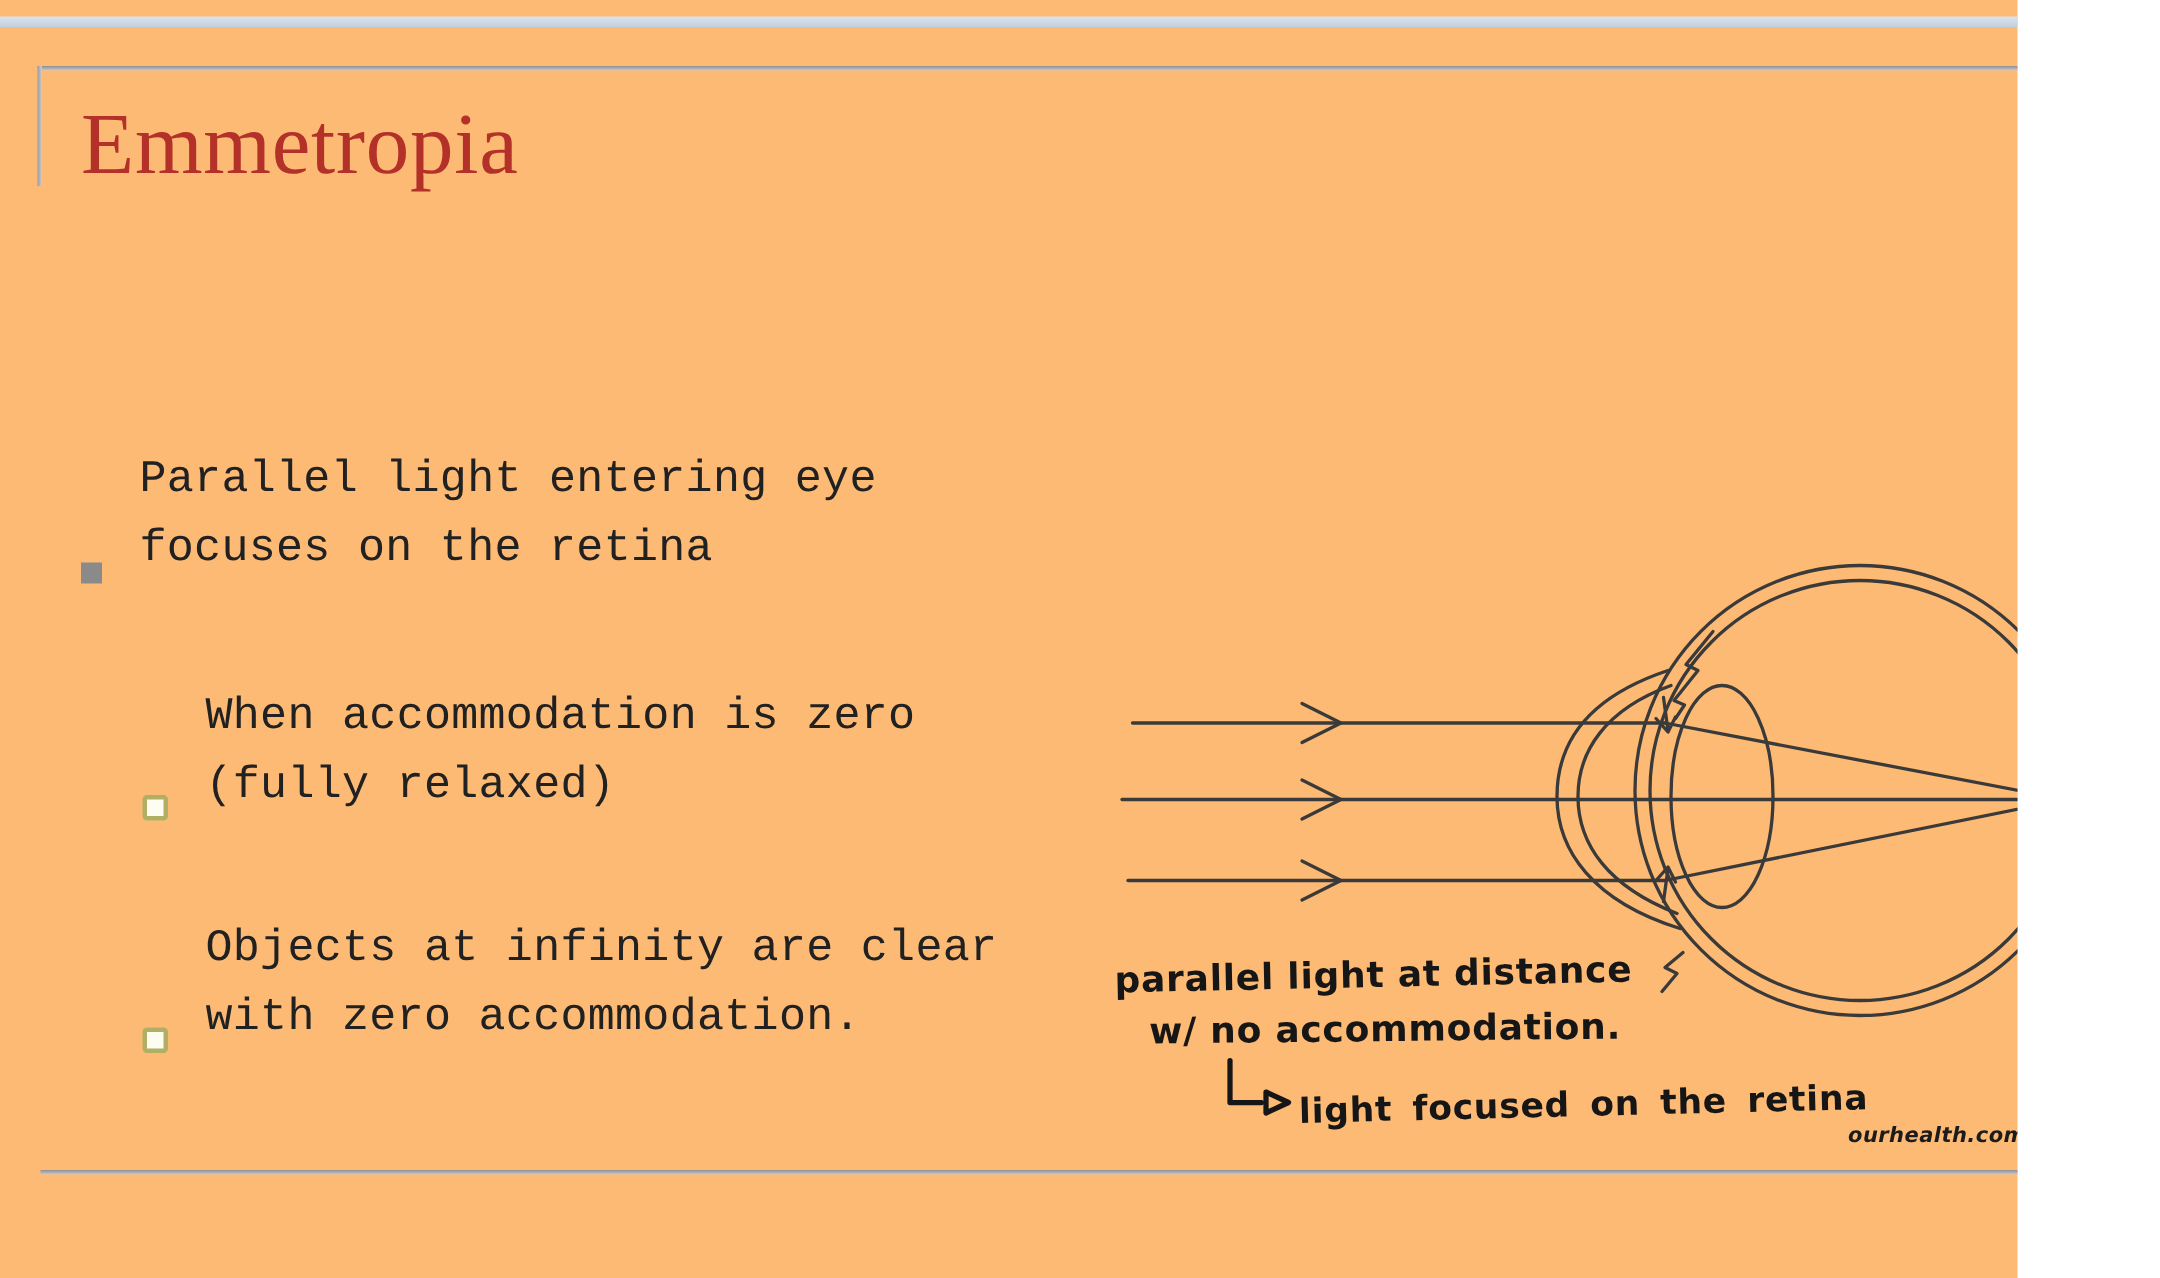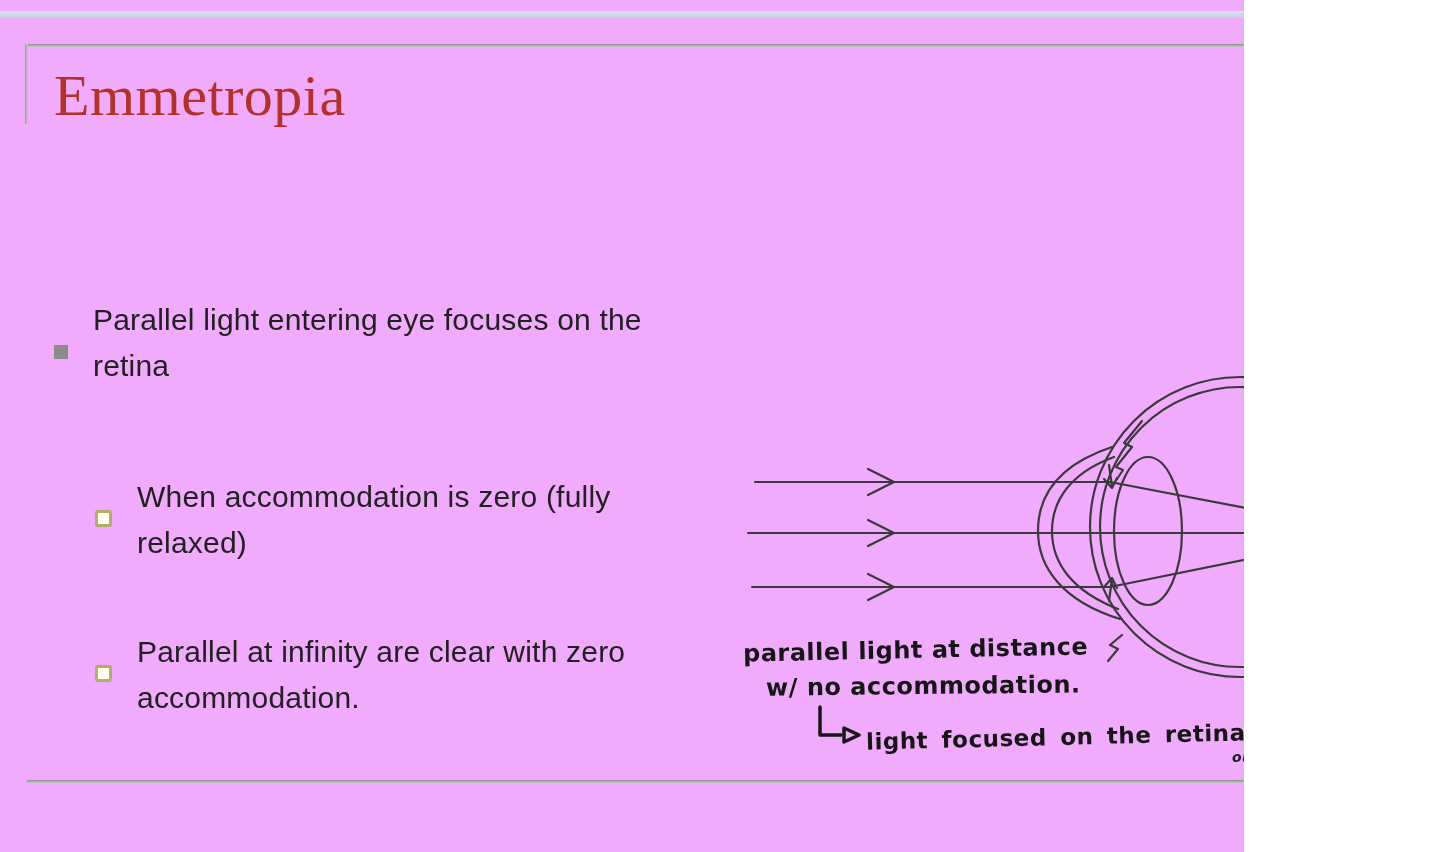"Emmetropia" .slide { background: #f0abfc -> #fdba74; width: 1244px -> 1345px }
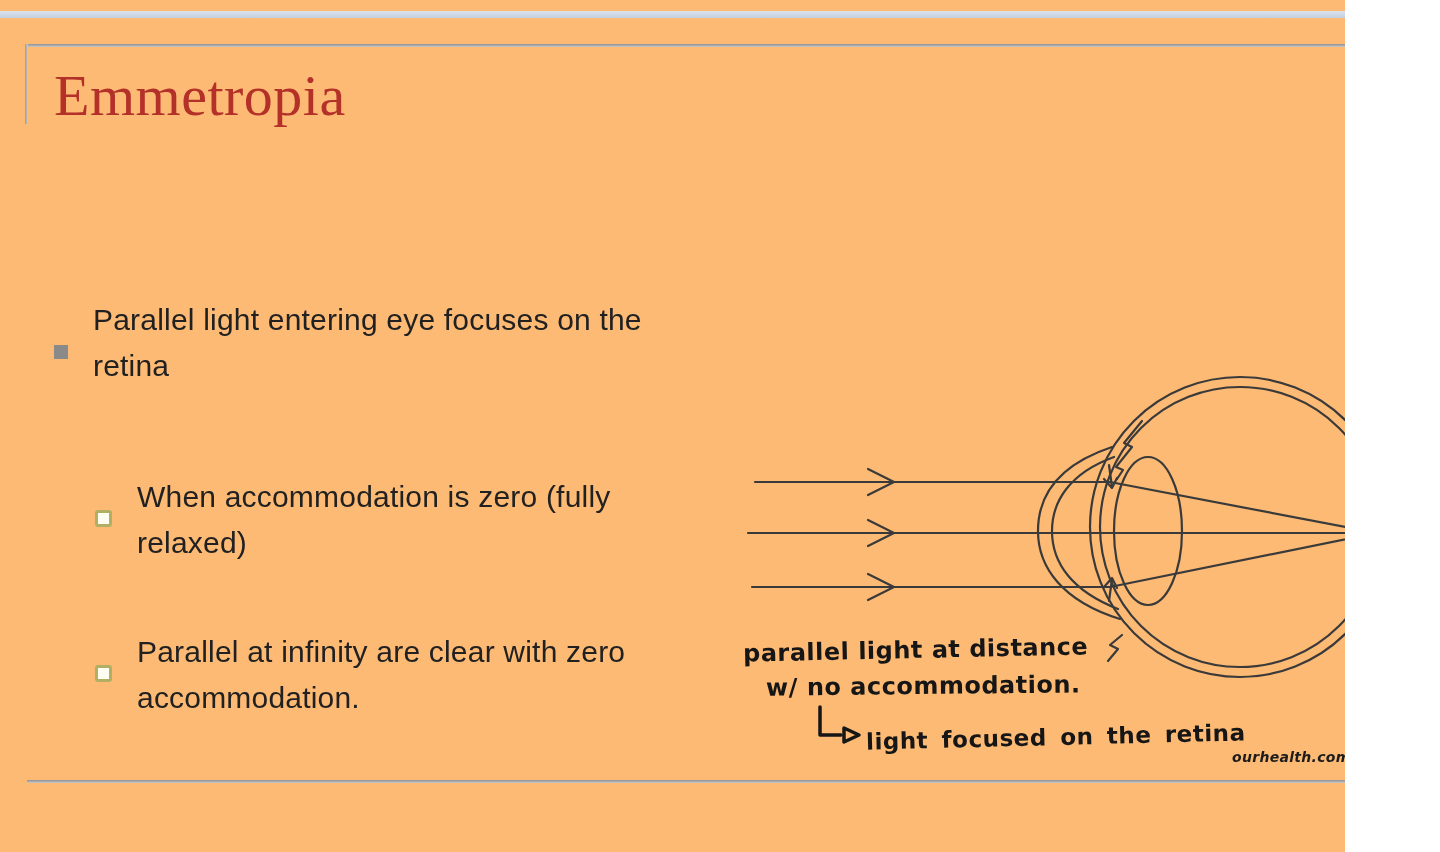"Parallel light entering eye focuses" .bullet-row { align-items: center -> flex-end; font-family: none -> Liberation Mono, monospace }
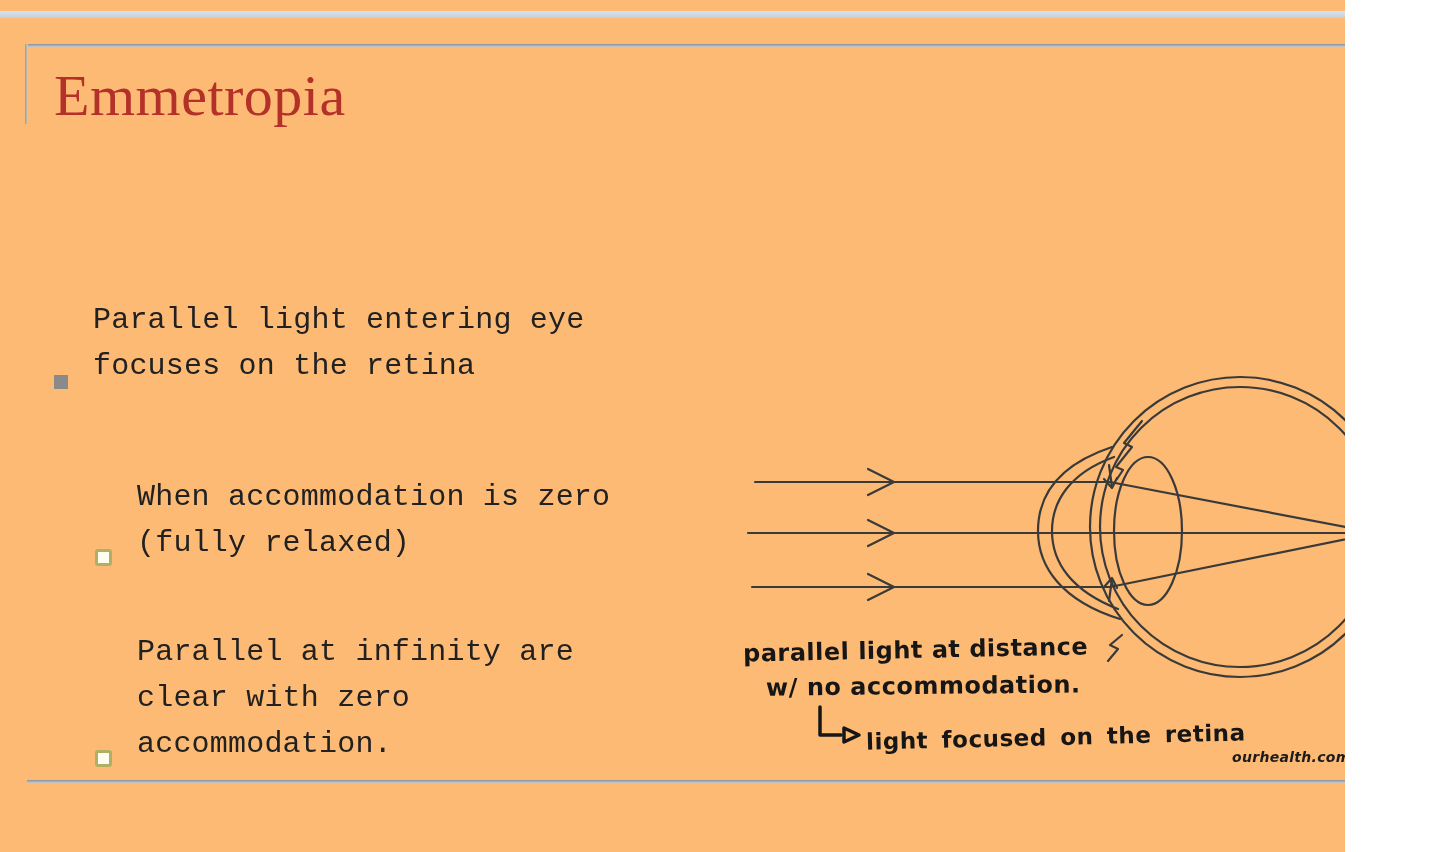"When accommodation is zero (fully" .level2a .bullet-text, .level2b .bullet-text { margin-top: 19px -> none }
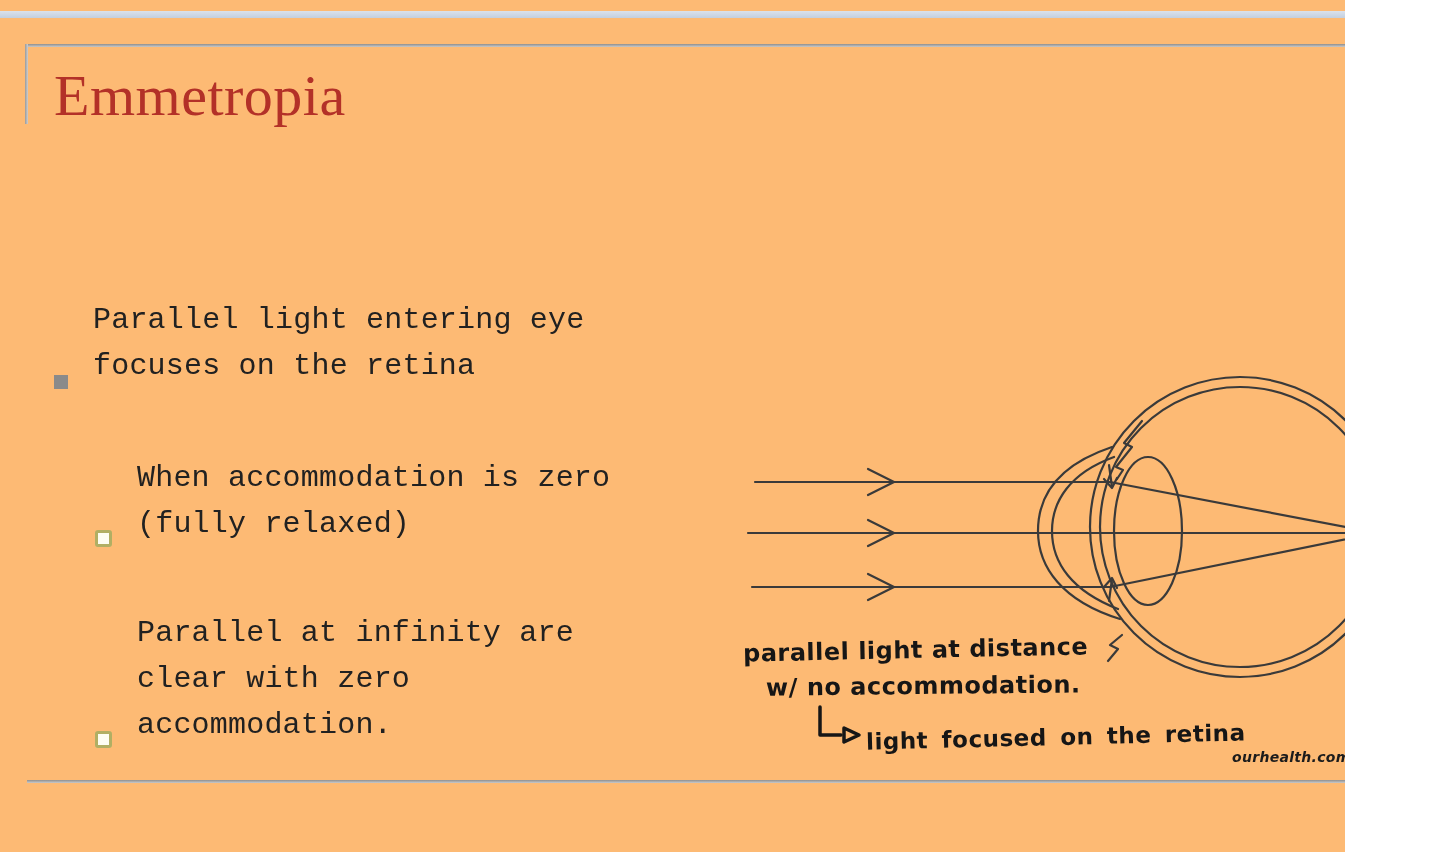"Parallel at infinity are clear" p.bullet-text { text: Parallel -> Objects }
